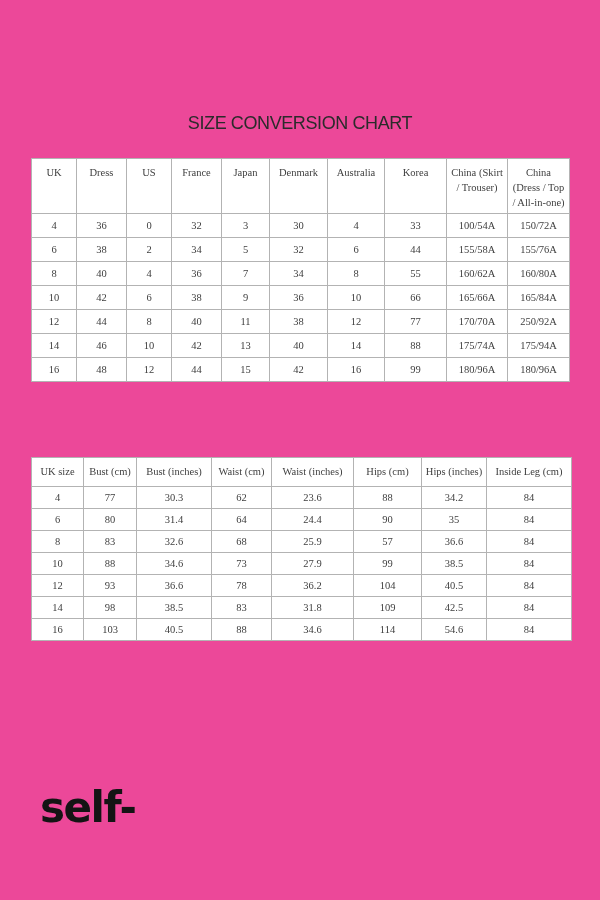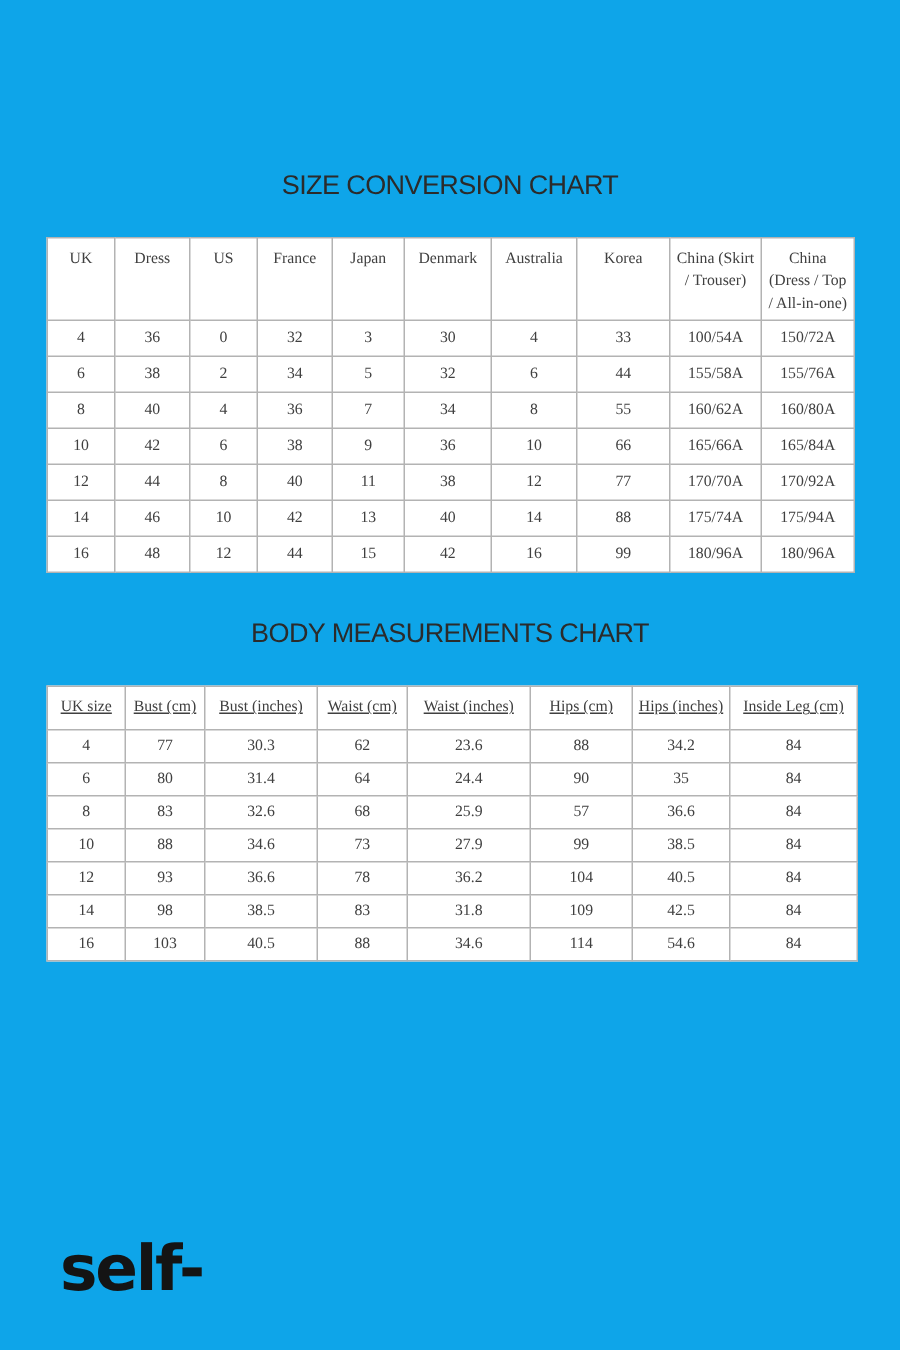"SIZE CONVERSION CHART" .page { background: #0ea5e9 -> #ec4899 }
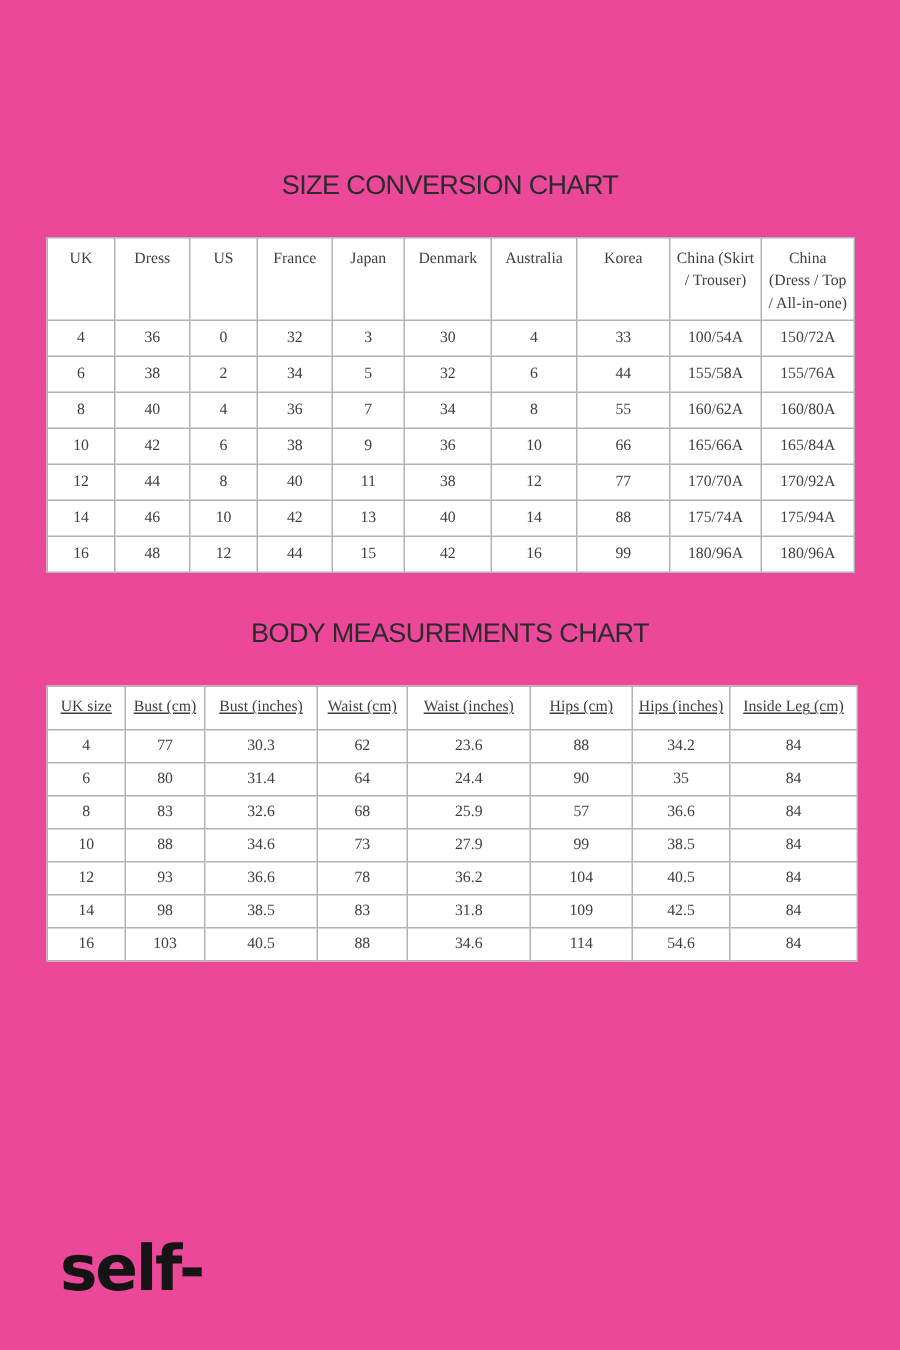"170/92A" td { text: 170/92A -> 250/92A }
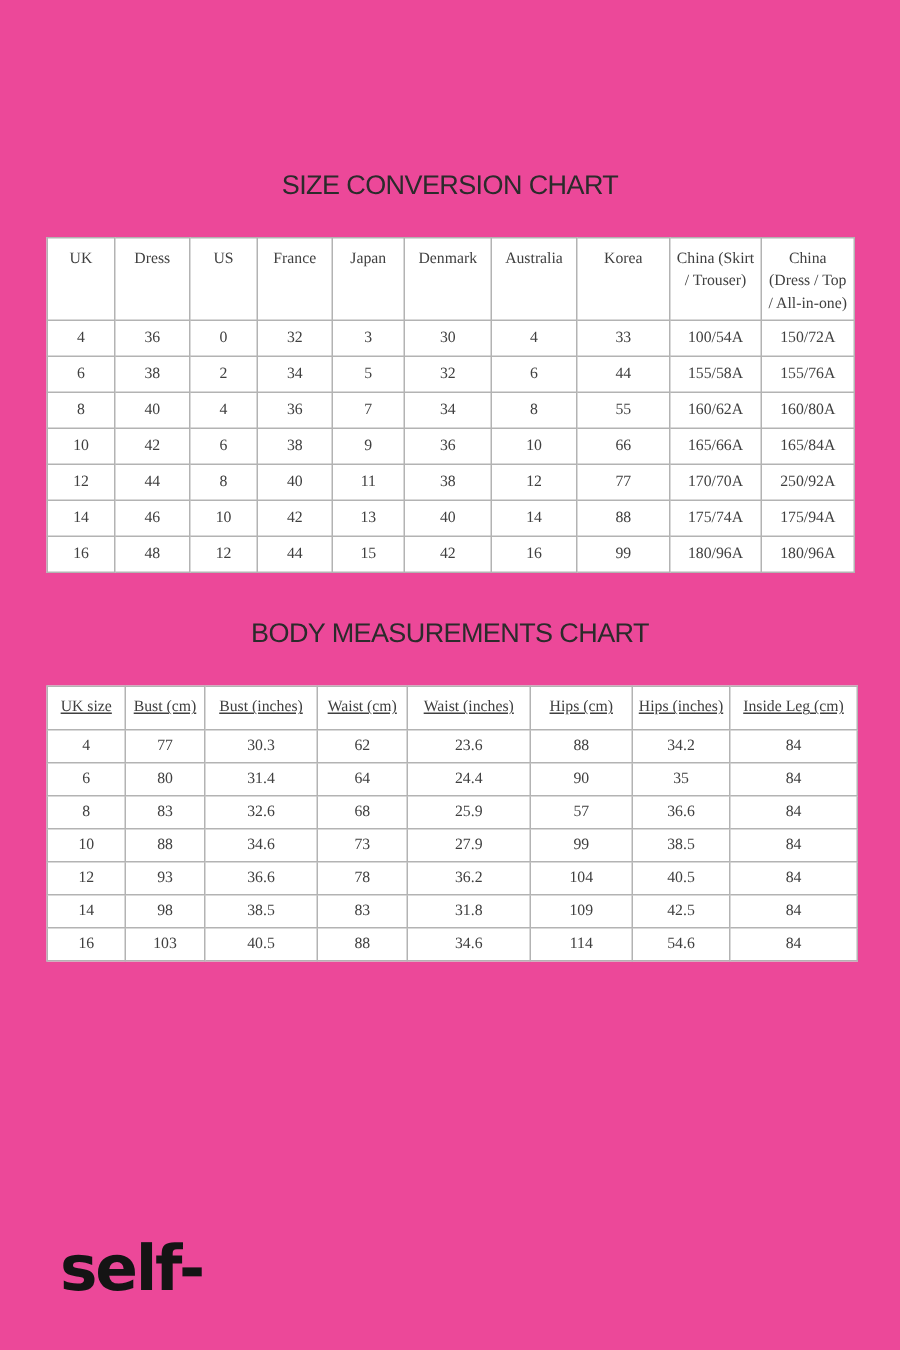"BODY MEASUREMENTS CHART" div.chart-title { html: <div>BODY MEASUREMENTS CHART</div> -> none }
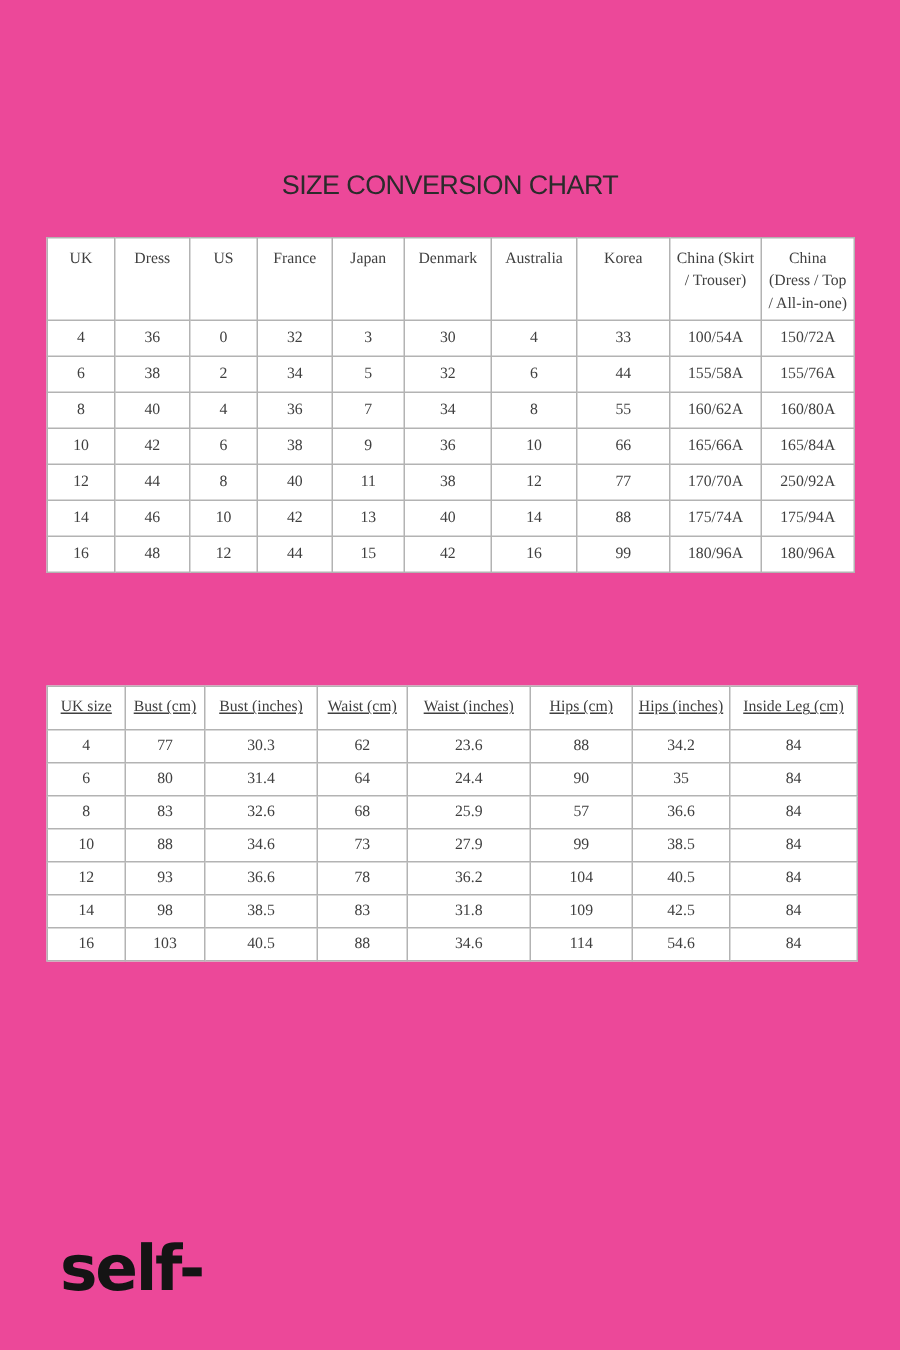"UK size" #body-table thead th { text-decoration: underline -> none }
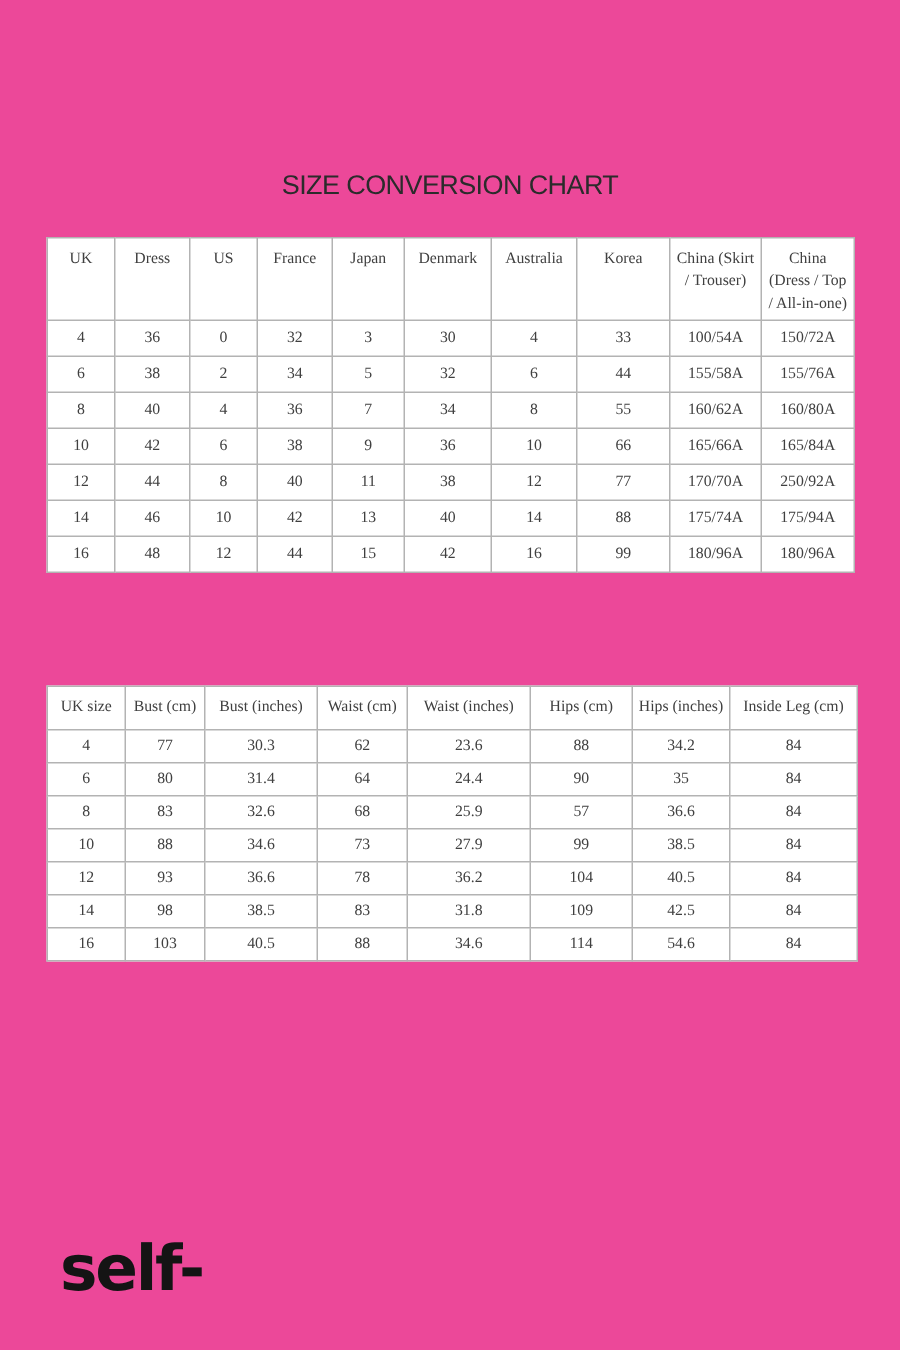"self-" .logo { margin-top: 38px -> none }
